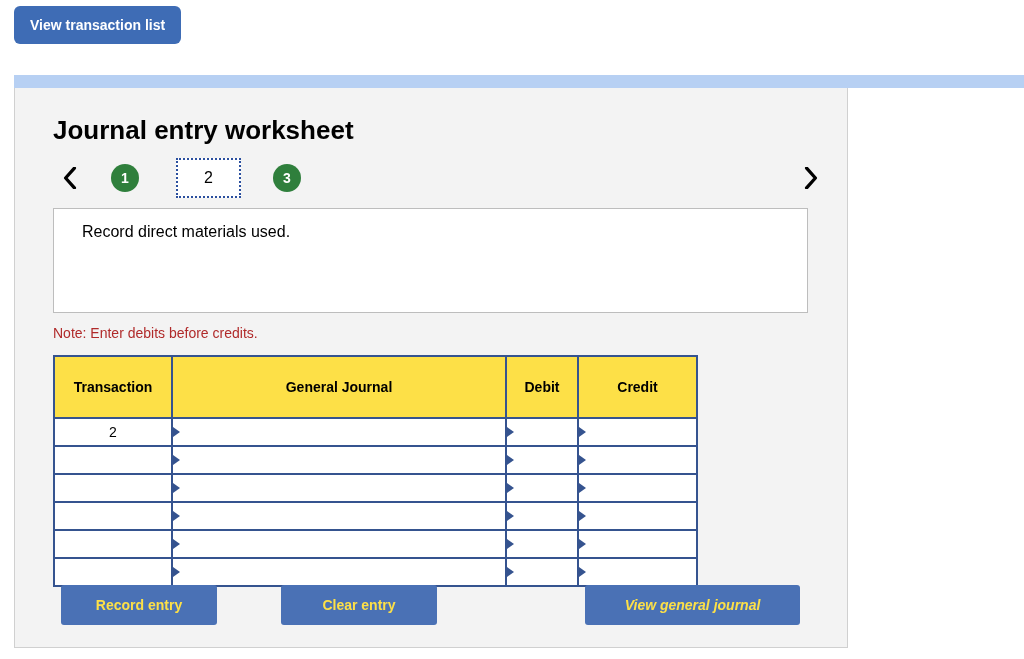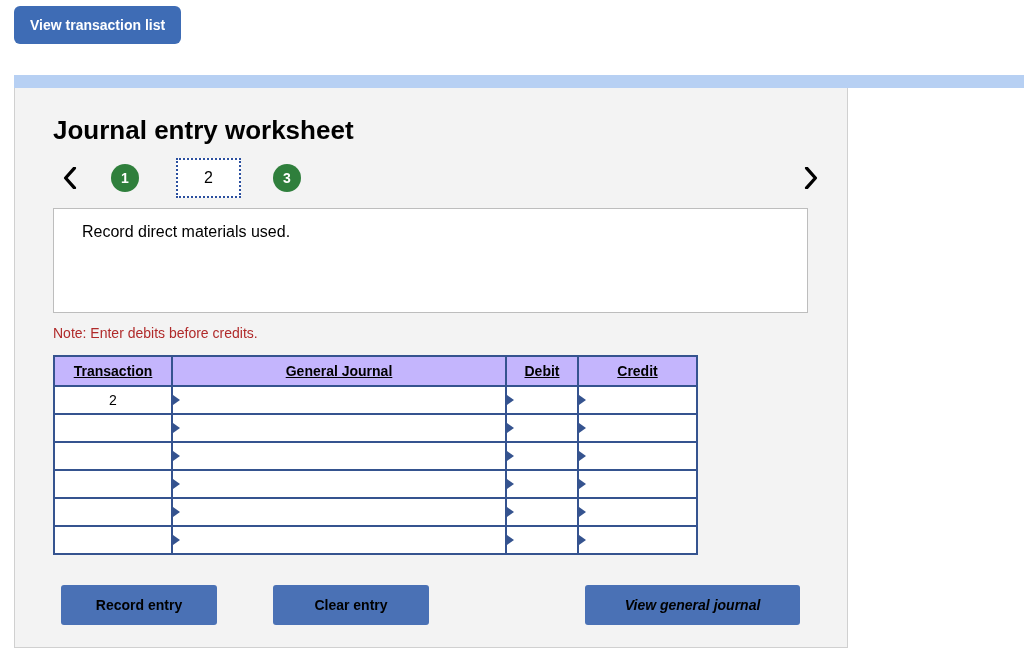"Transaction" .grid th { background: #c4b5fd -> #fde047; padding: 6px 0 -> 22px 0; text-decoration: underline -> none }
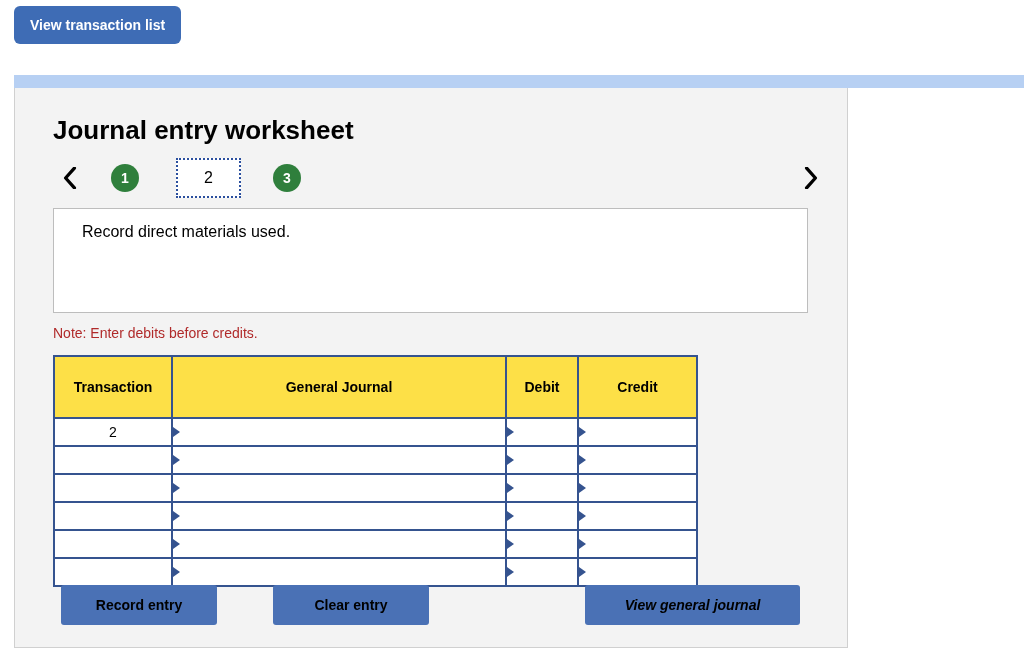"Record entry" .action-btn { color: #000000 -> #fde047 }
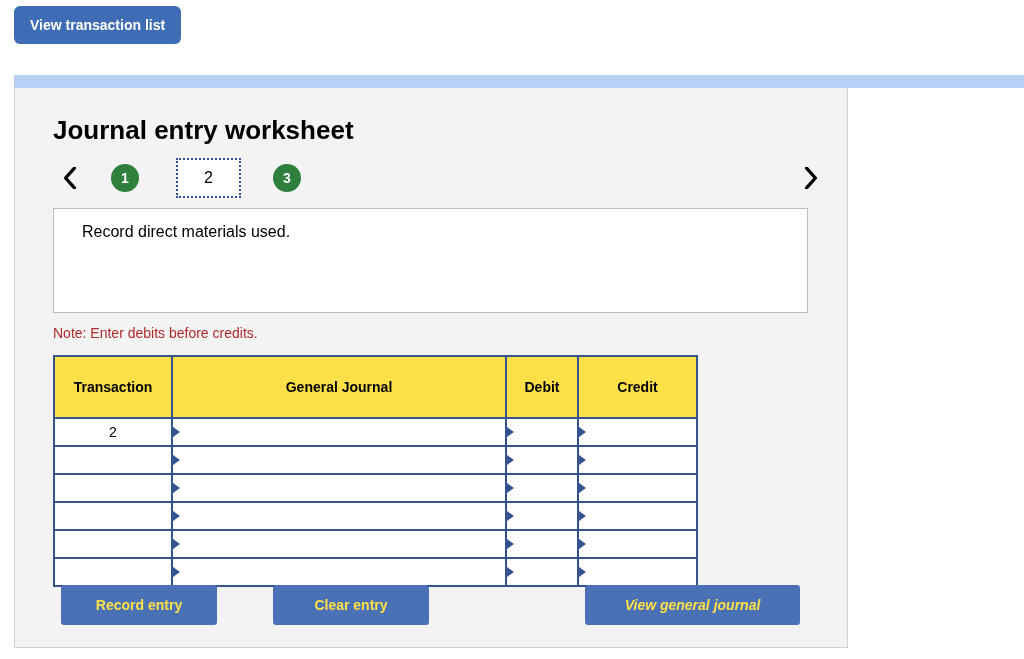"Clear entry" .btn-clear { left: 220px -> 228px }
